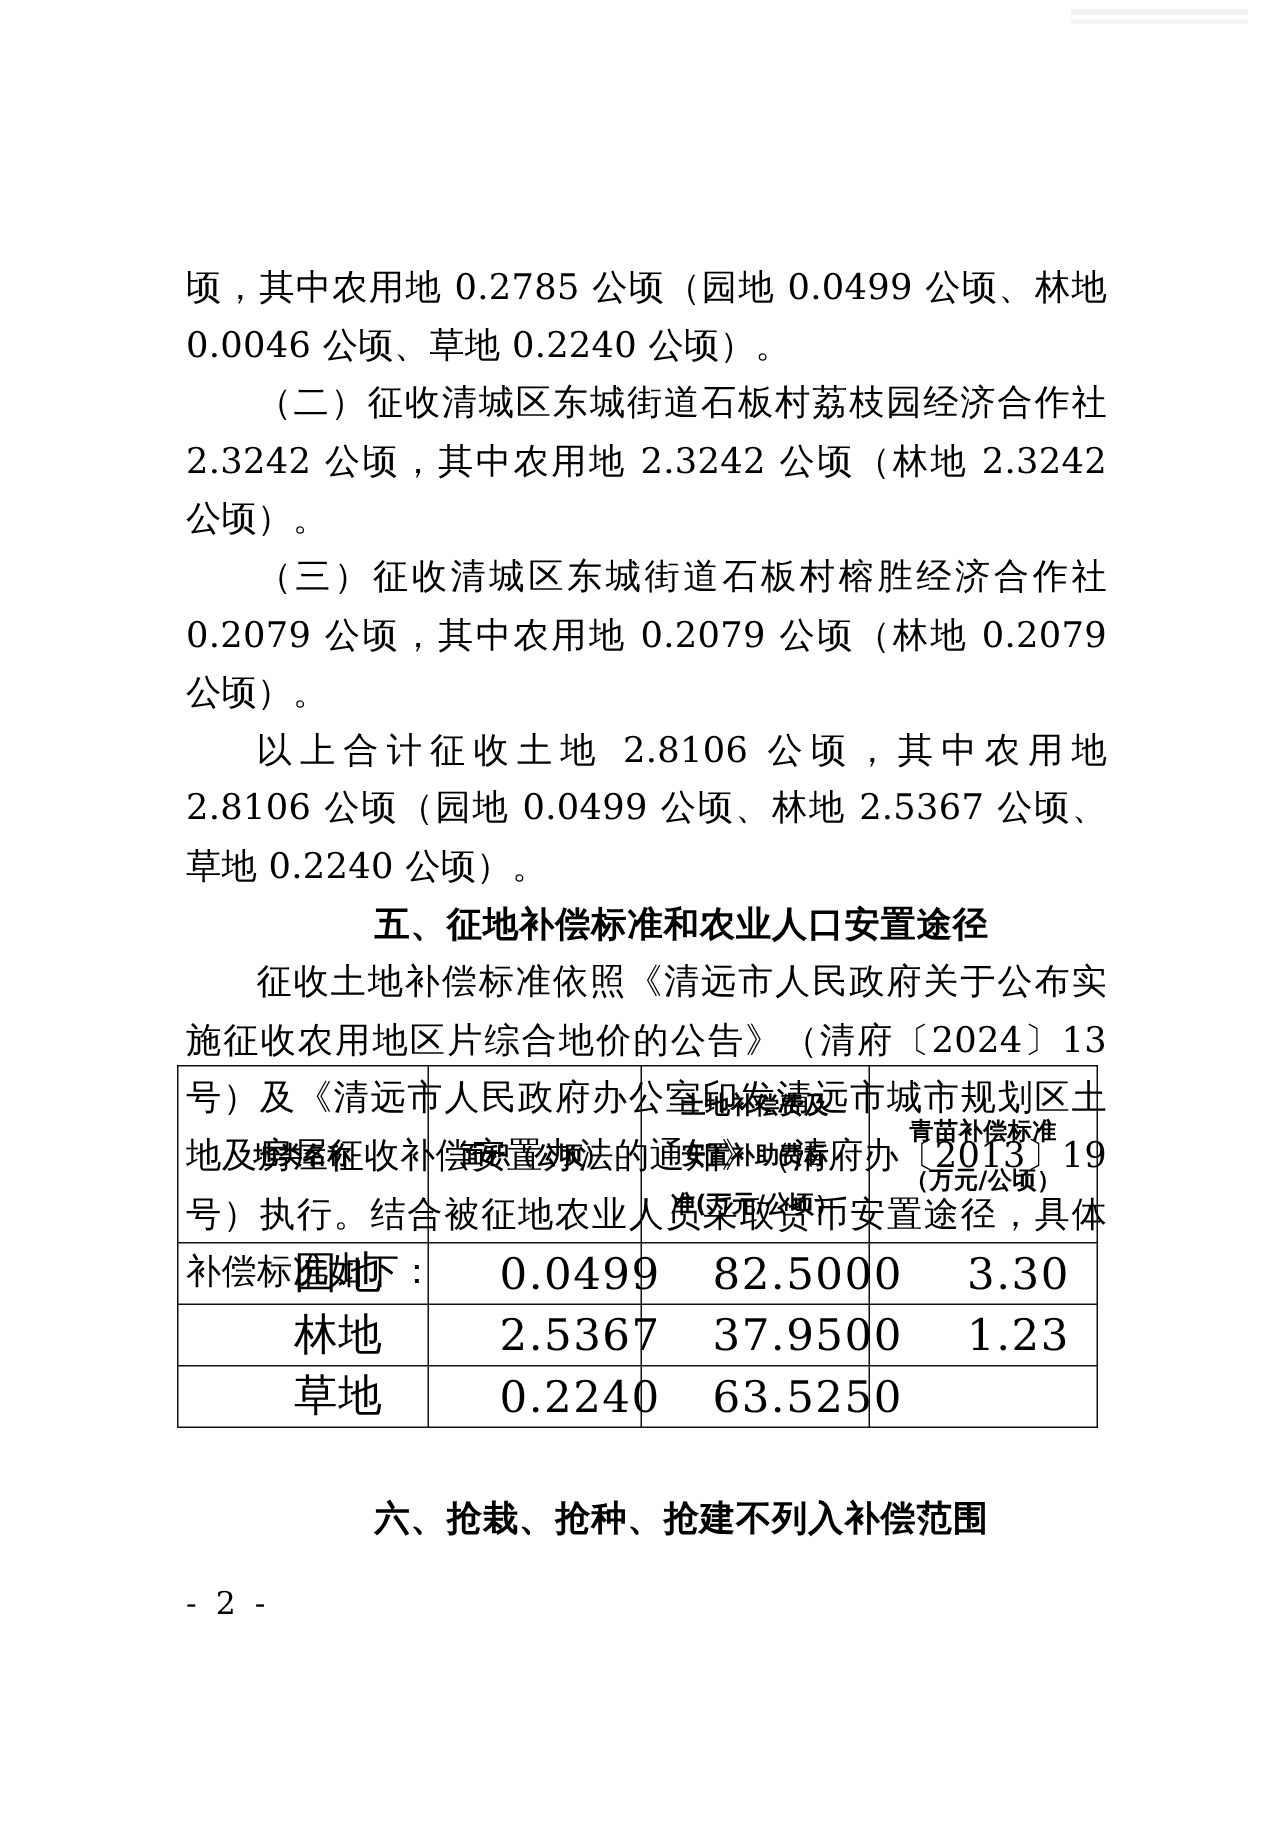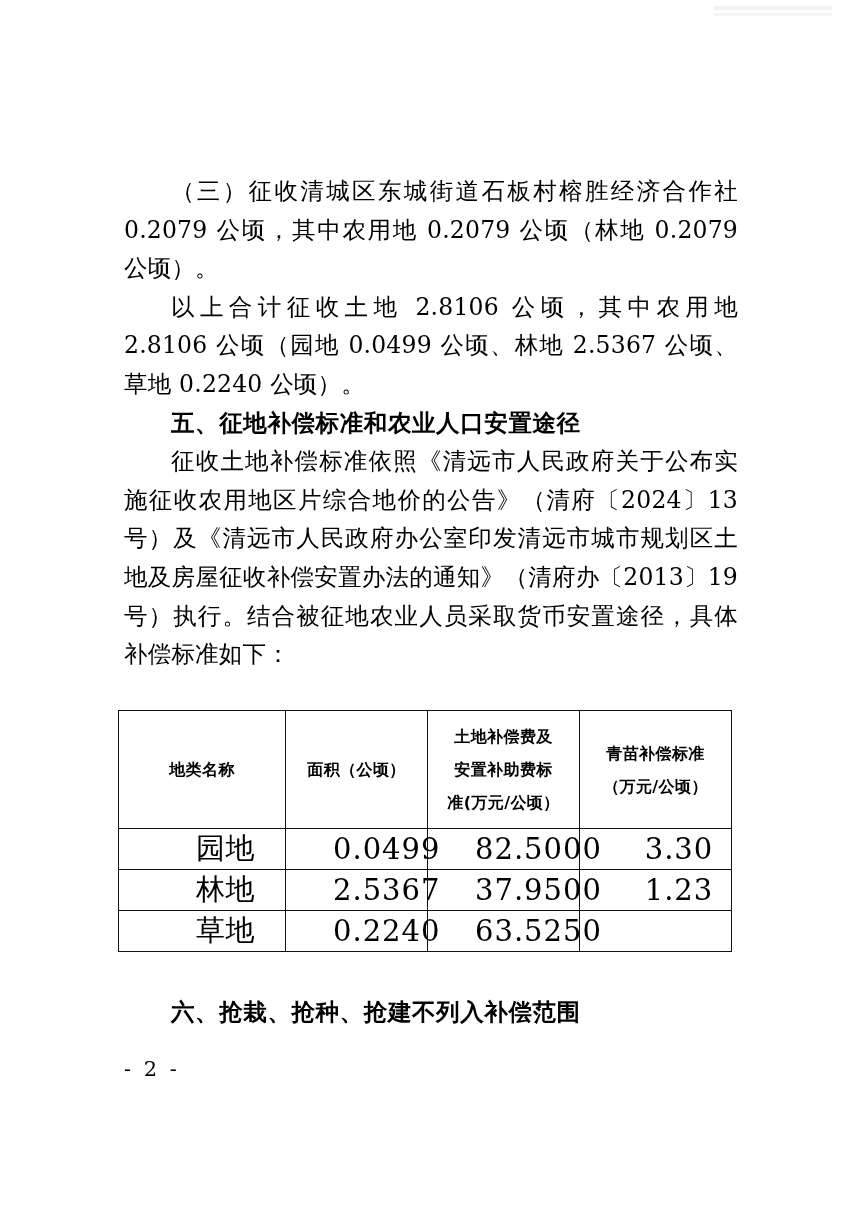"顷，其中农用地 0.2785 公顷（园地 0.0499 公顷、林地" p.para { html: none -> <p>顷，其中农用地 0.2785 公顷（园地 0.0499 公顷、林地 0.0046 公顷、草地 0.2240 公顷）。</p> }
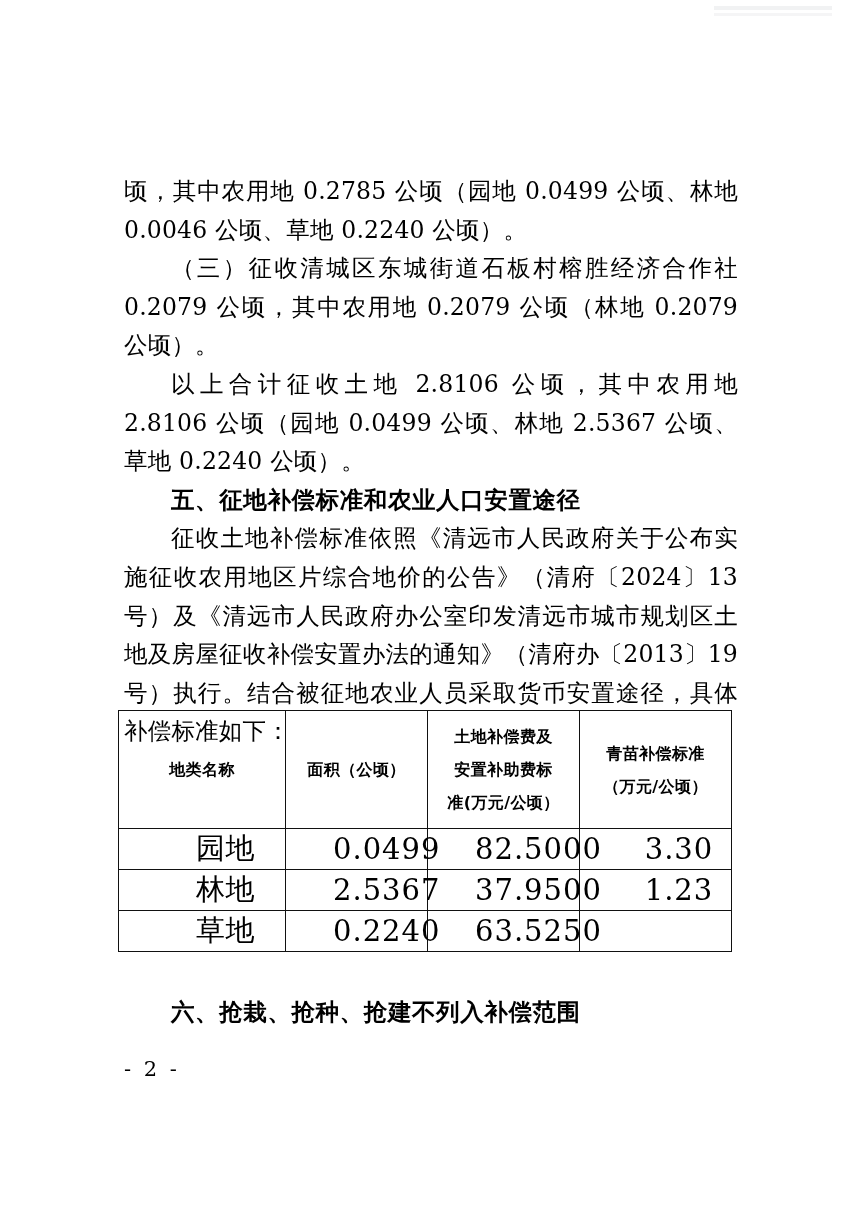"（二）征收清城区东城街道石板村荔枝园经济合作社 2.3242 公顷，其中农用地" p.para { html: none -> <p>（二）征收清城区东城街道石板村荔枝园经济合作社 2.3242 公顷，其中农用地 2.3242 公顷（林地 2.3242 公顷）。</p> }
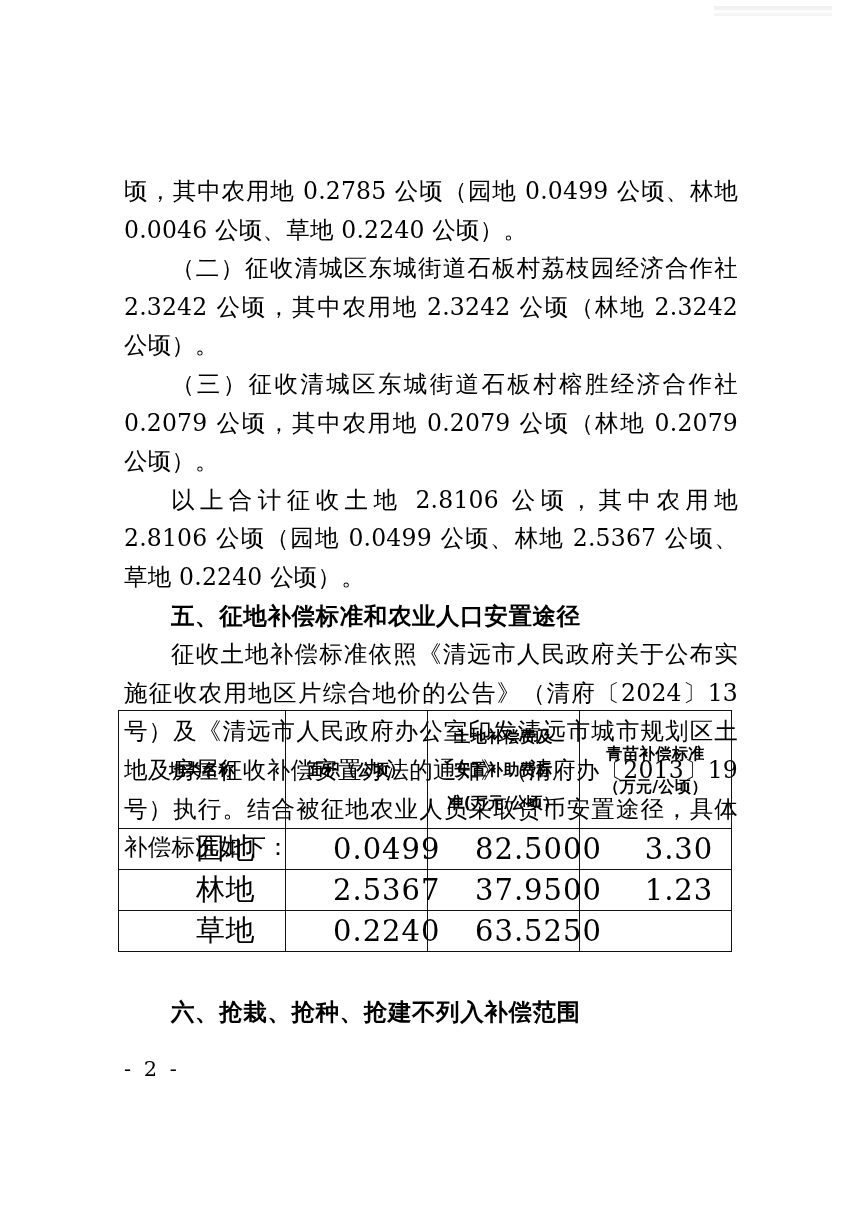"五、征地补偿标准和农业人口安置途径" h2.section { text-align: none -> center }
